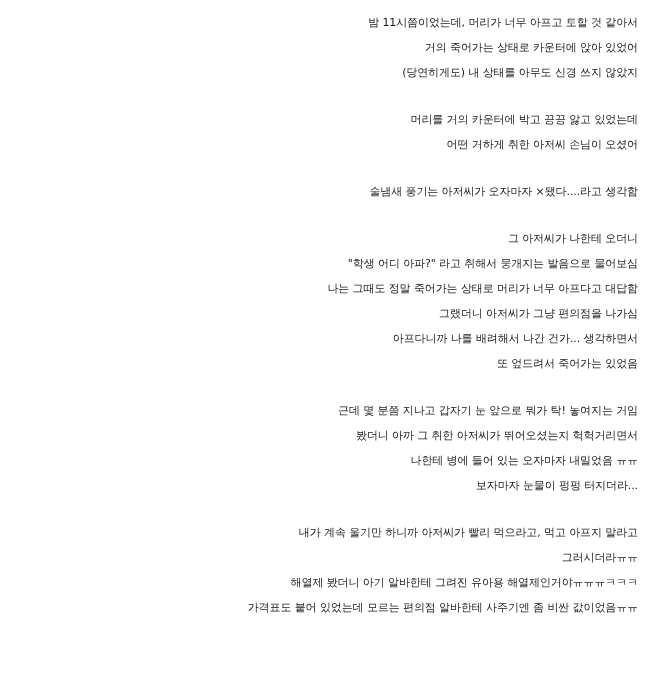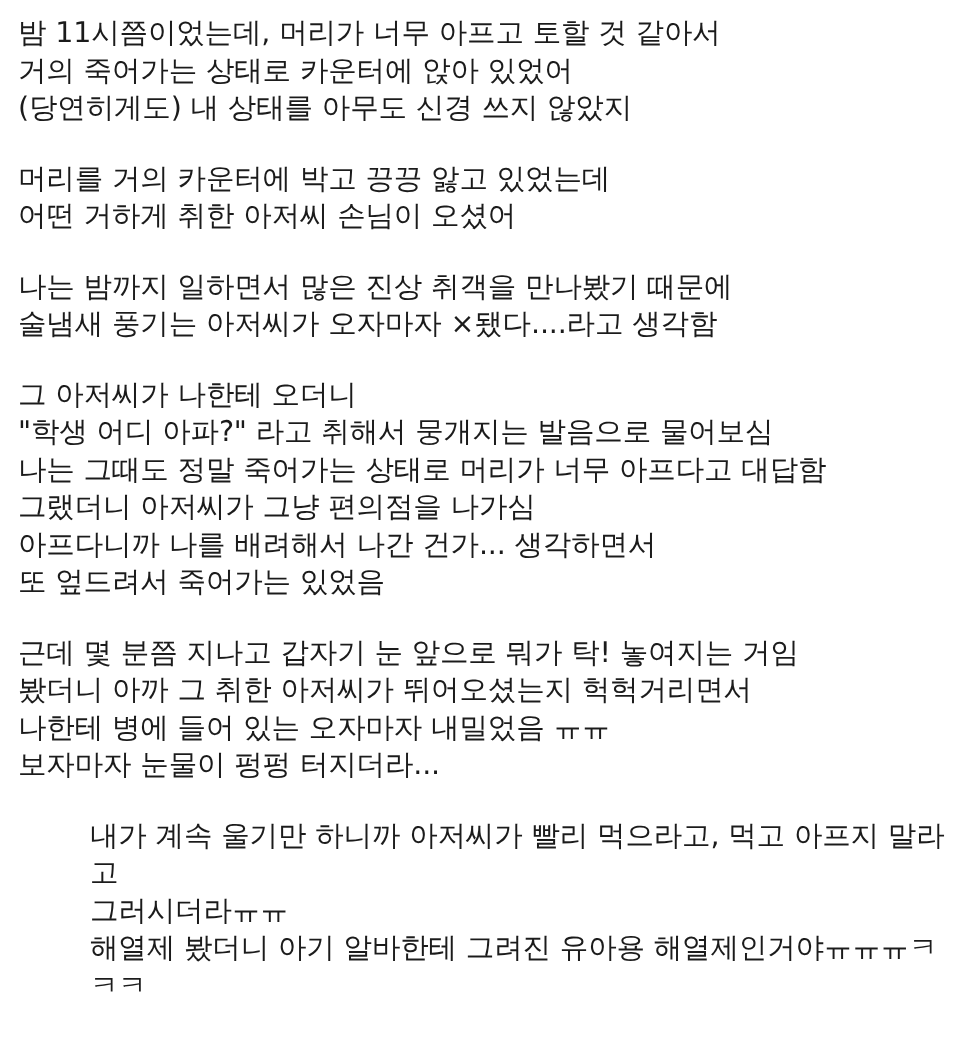"밤 11시쯤이었는데, 머리가 너무 아프고" .line { font-size: 19px -> 11px; text-align: none -> right }
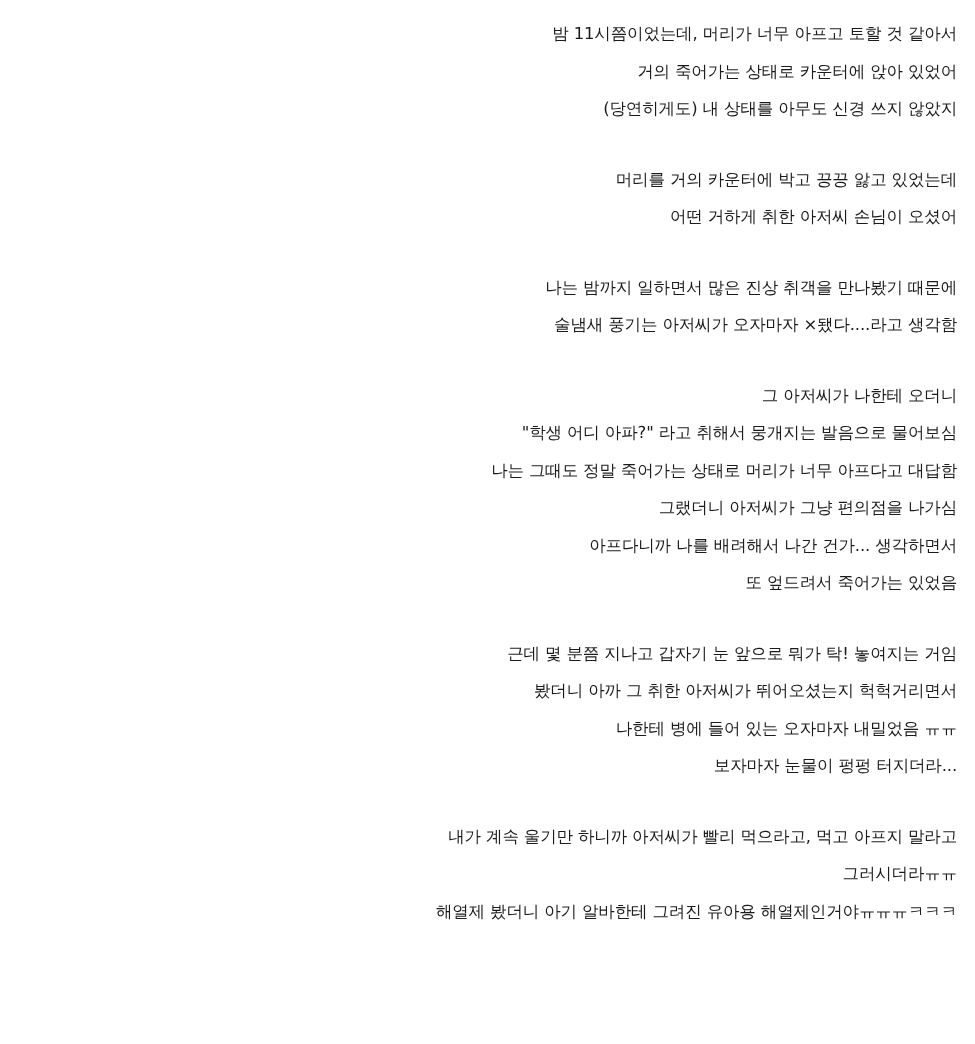"나는 밤까지 일하면서 많은 진상" div.line { html: <div>나는 밤까지 일하면서 많은 진상 취객을 만나봤기 때문에</div> -> none }
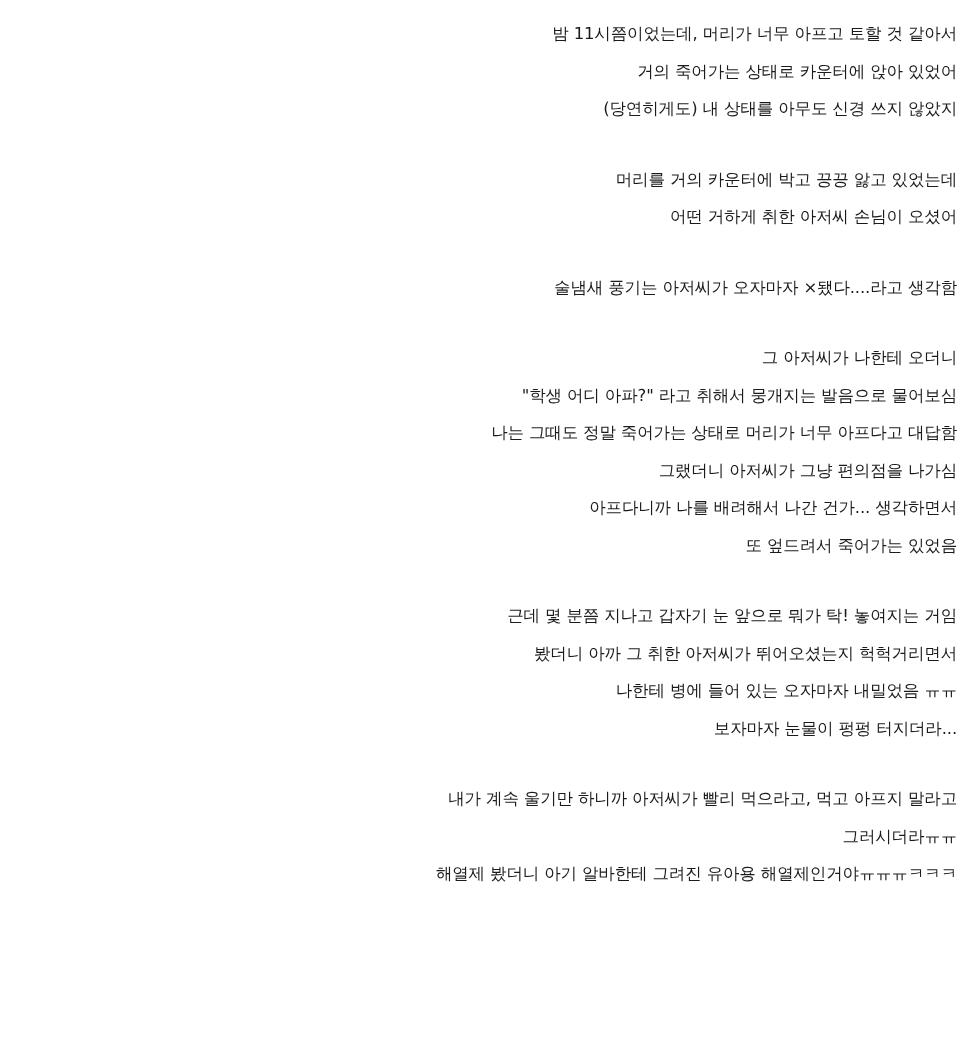"가격표도 붙어 있었는데 모르는 편의점" div.line { html: none -> <div>가격표도 붙어 있었는데 모르는 편의점 알바한테 사주기엔 좀 비싼 값이었음ㅠㅠ</div> }
